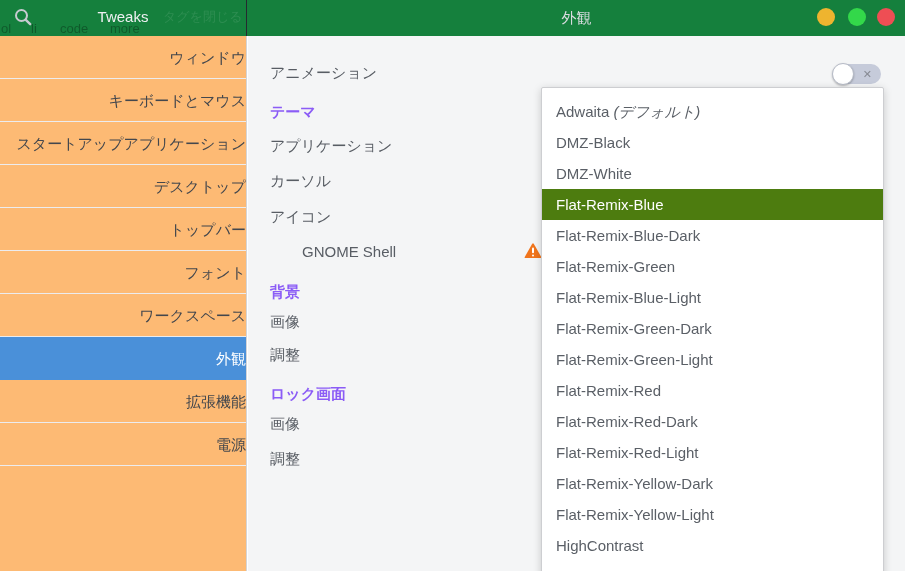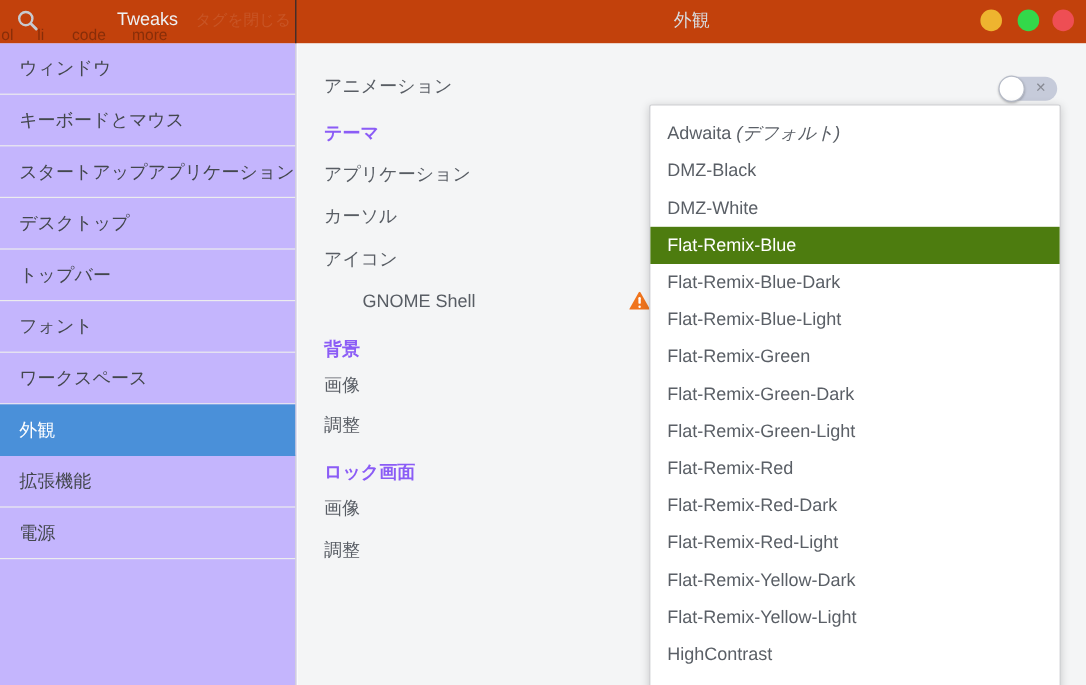"ol" .header { background: #c2410c -> #15803d }
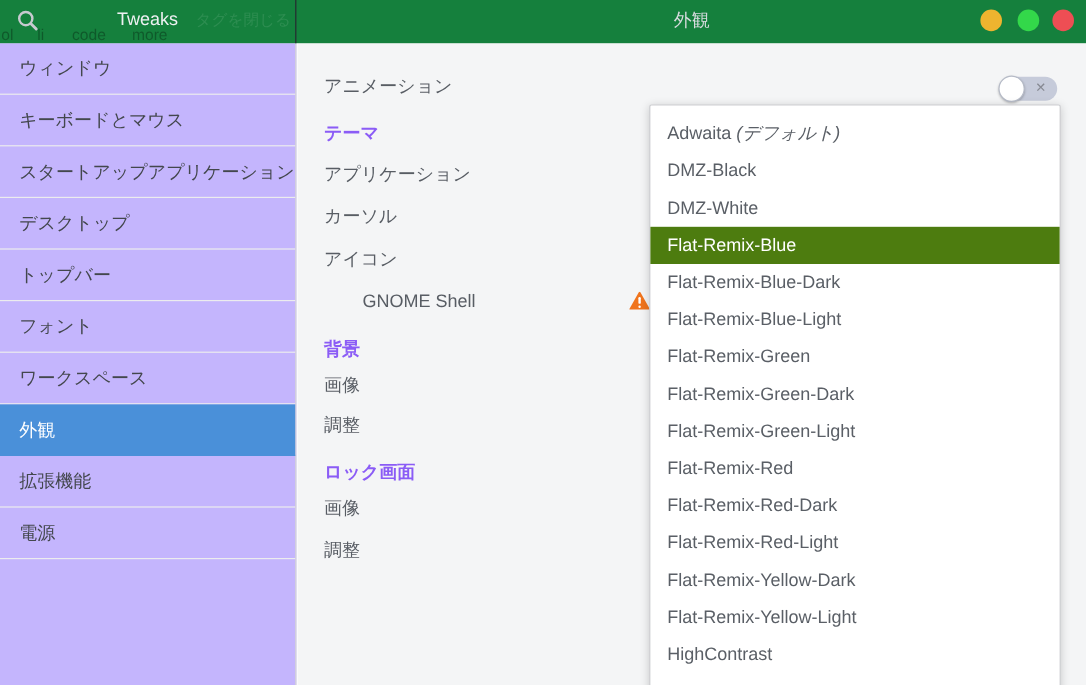"ウィンドウ" .sidebar { background: #c4b5fd -> #fdba74; text-align: none -> right }
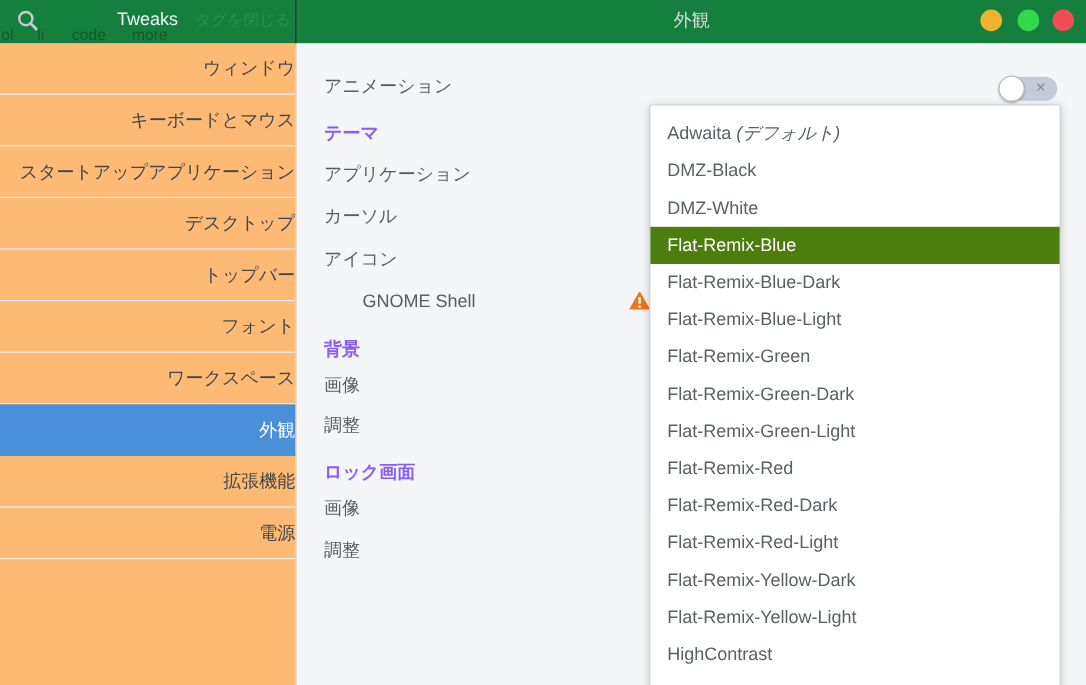"Flat-Remix-Blue-Light" div.dd-item { order: before "Flat-Remix-Green" -> after "Flat-Remix-Green" }
